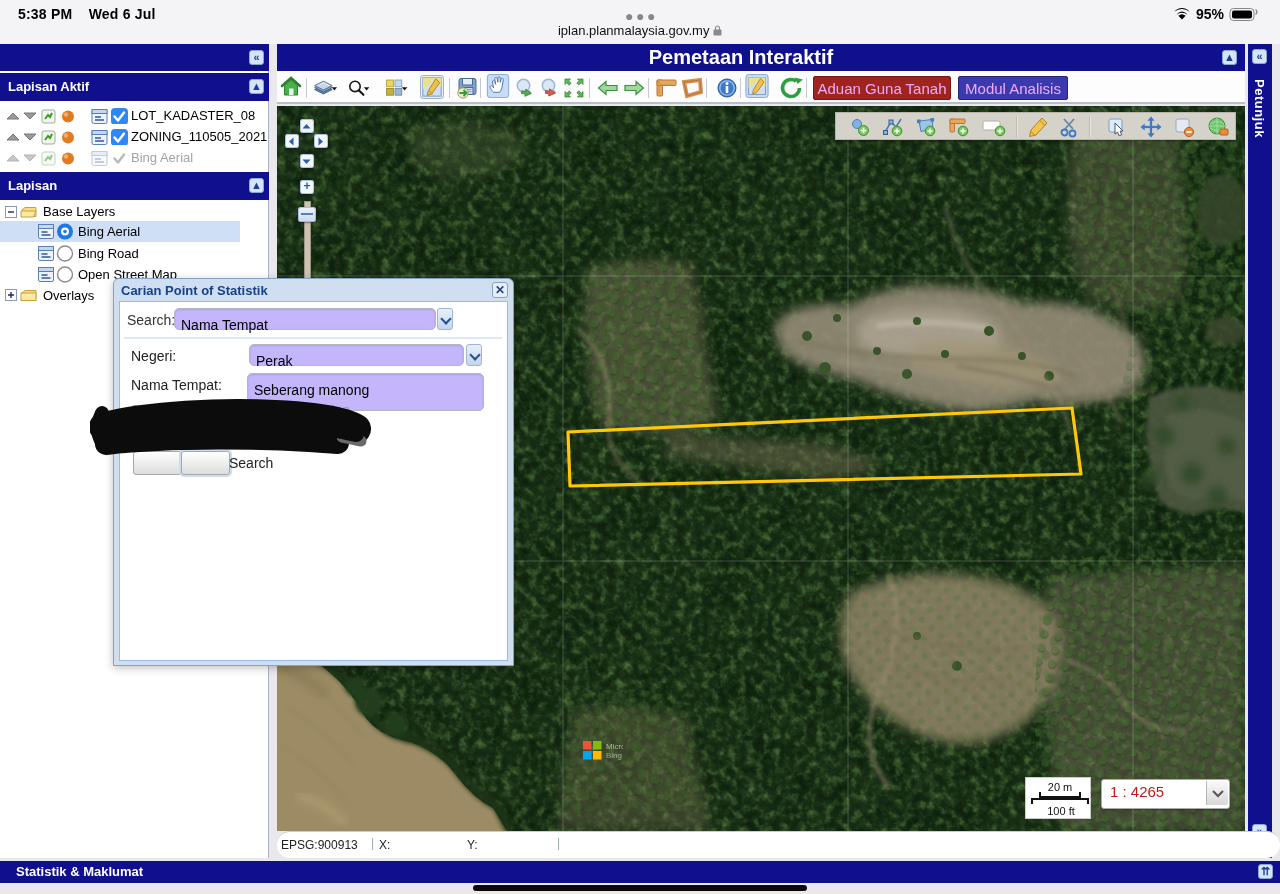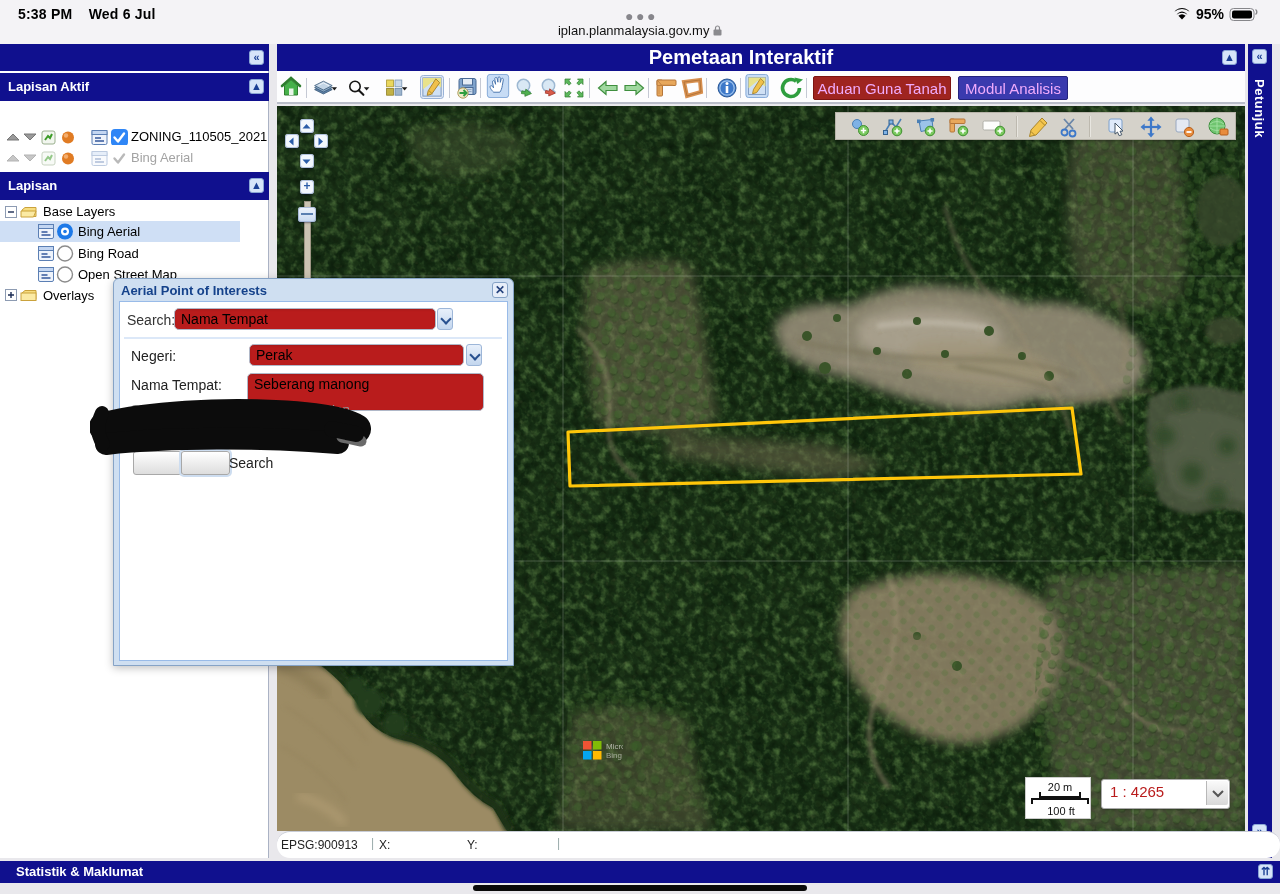"LOT_KADASTER_08" div.lrow { html: none -> <div> <svg> <path></path> <path></path> <rect></rect> <path></path> <circle></circle> <circle></circle> <rect></rect> <rect></rect> <path></path> <rect></rect> <path></path> </svg> <span>LOT_KADASTER_08</span> </div> }
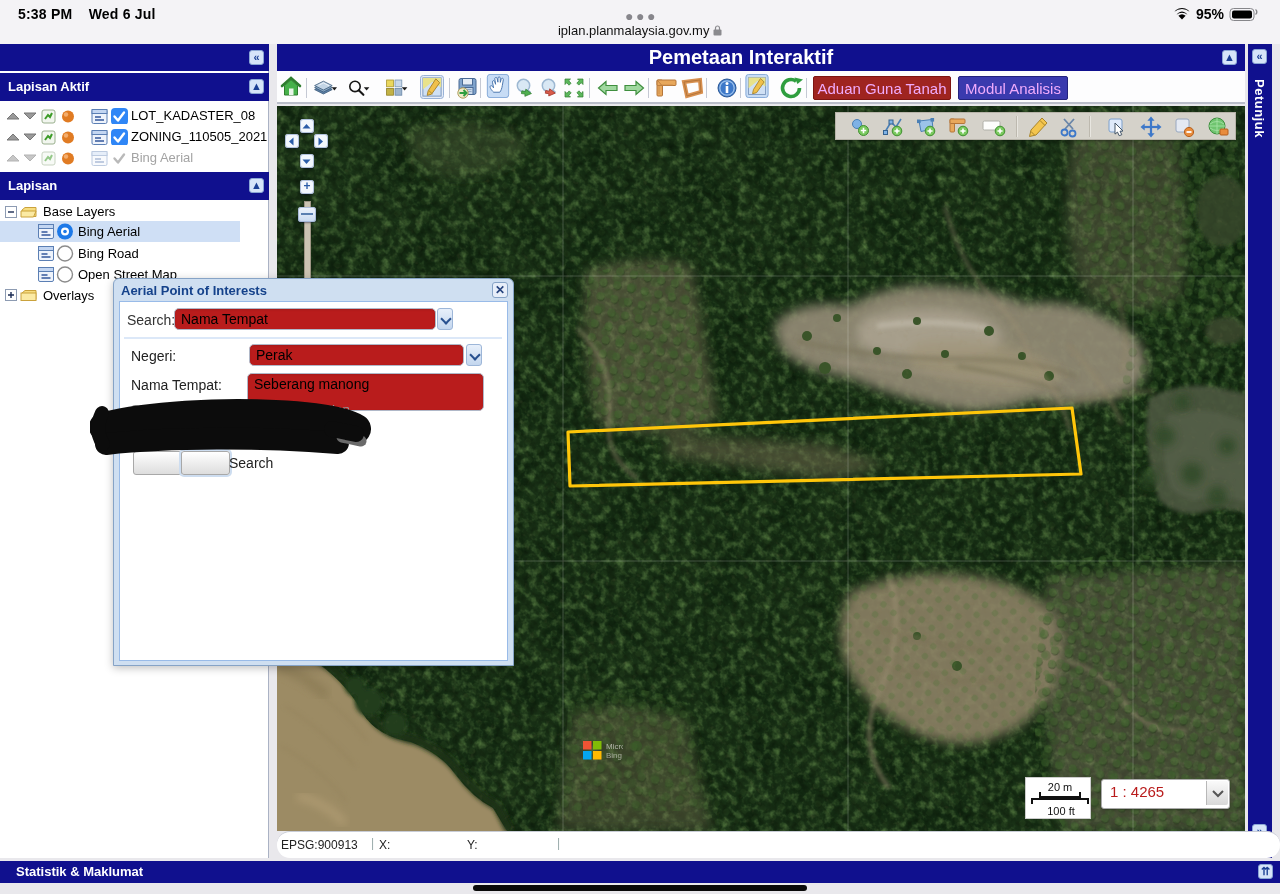"Aerial Point of Interests" div { text: Aerial Point of Interests -> Carian Point of Statistik }
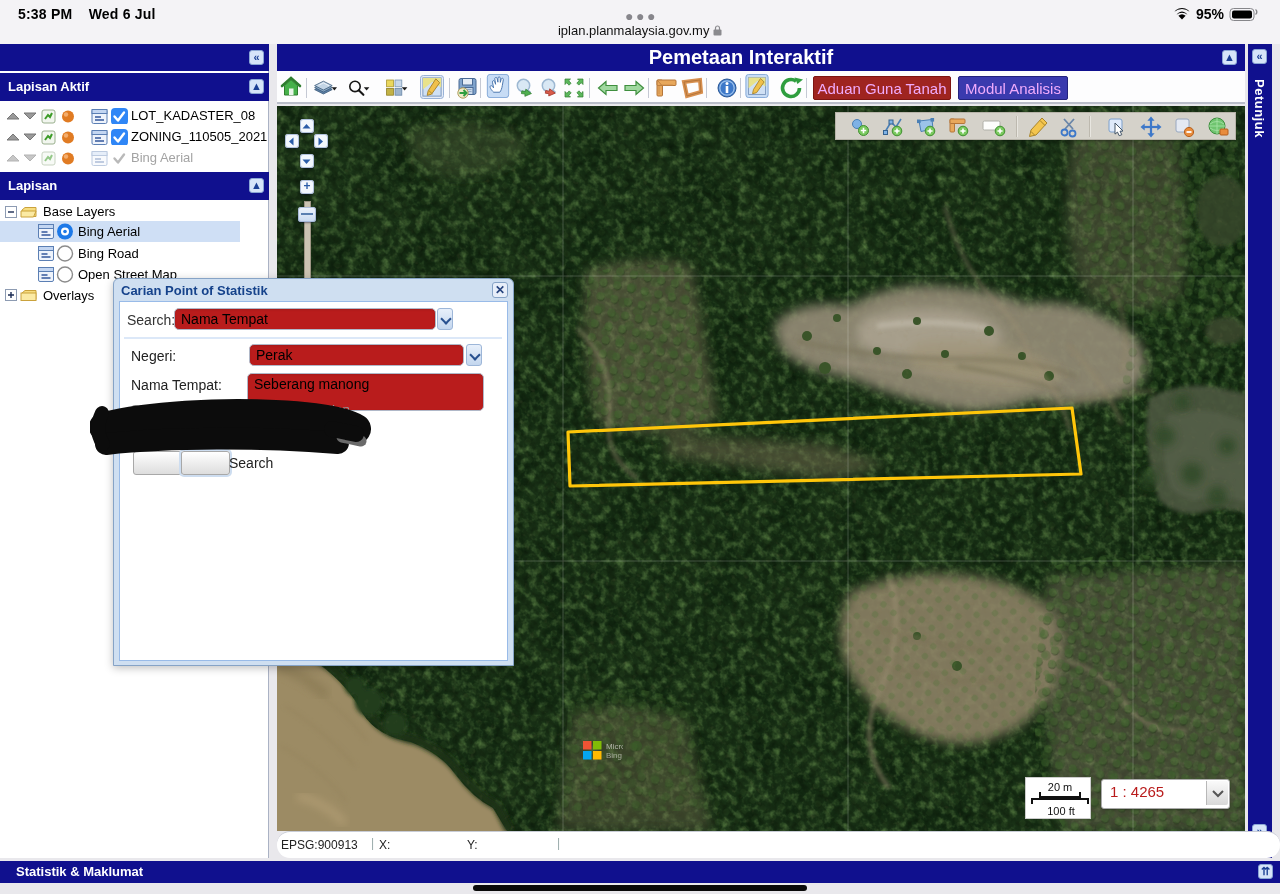"Nama Tempat" .fld { background: #b91c1c -> #c4b5fd; padding: 2px 6px -> 8px 6px }
